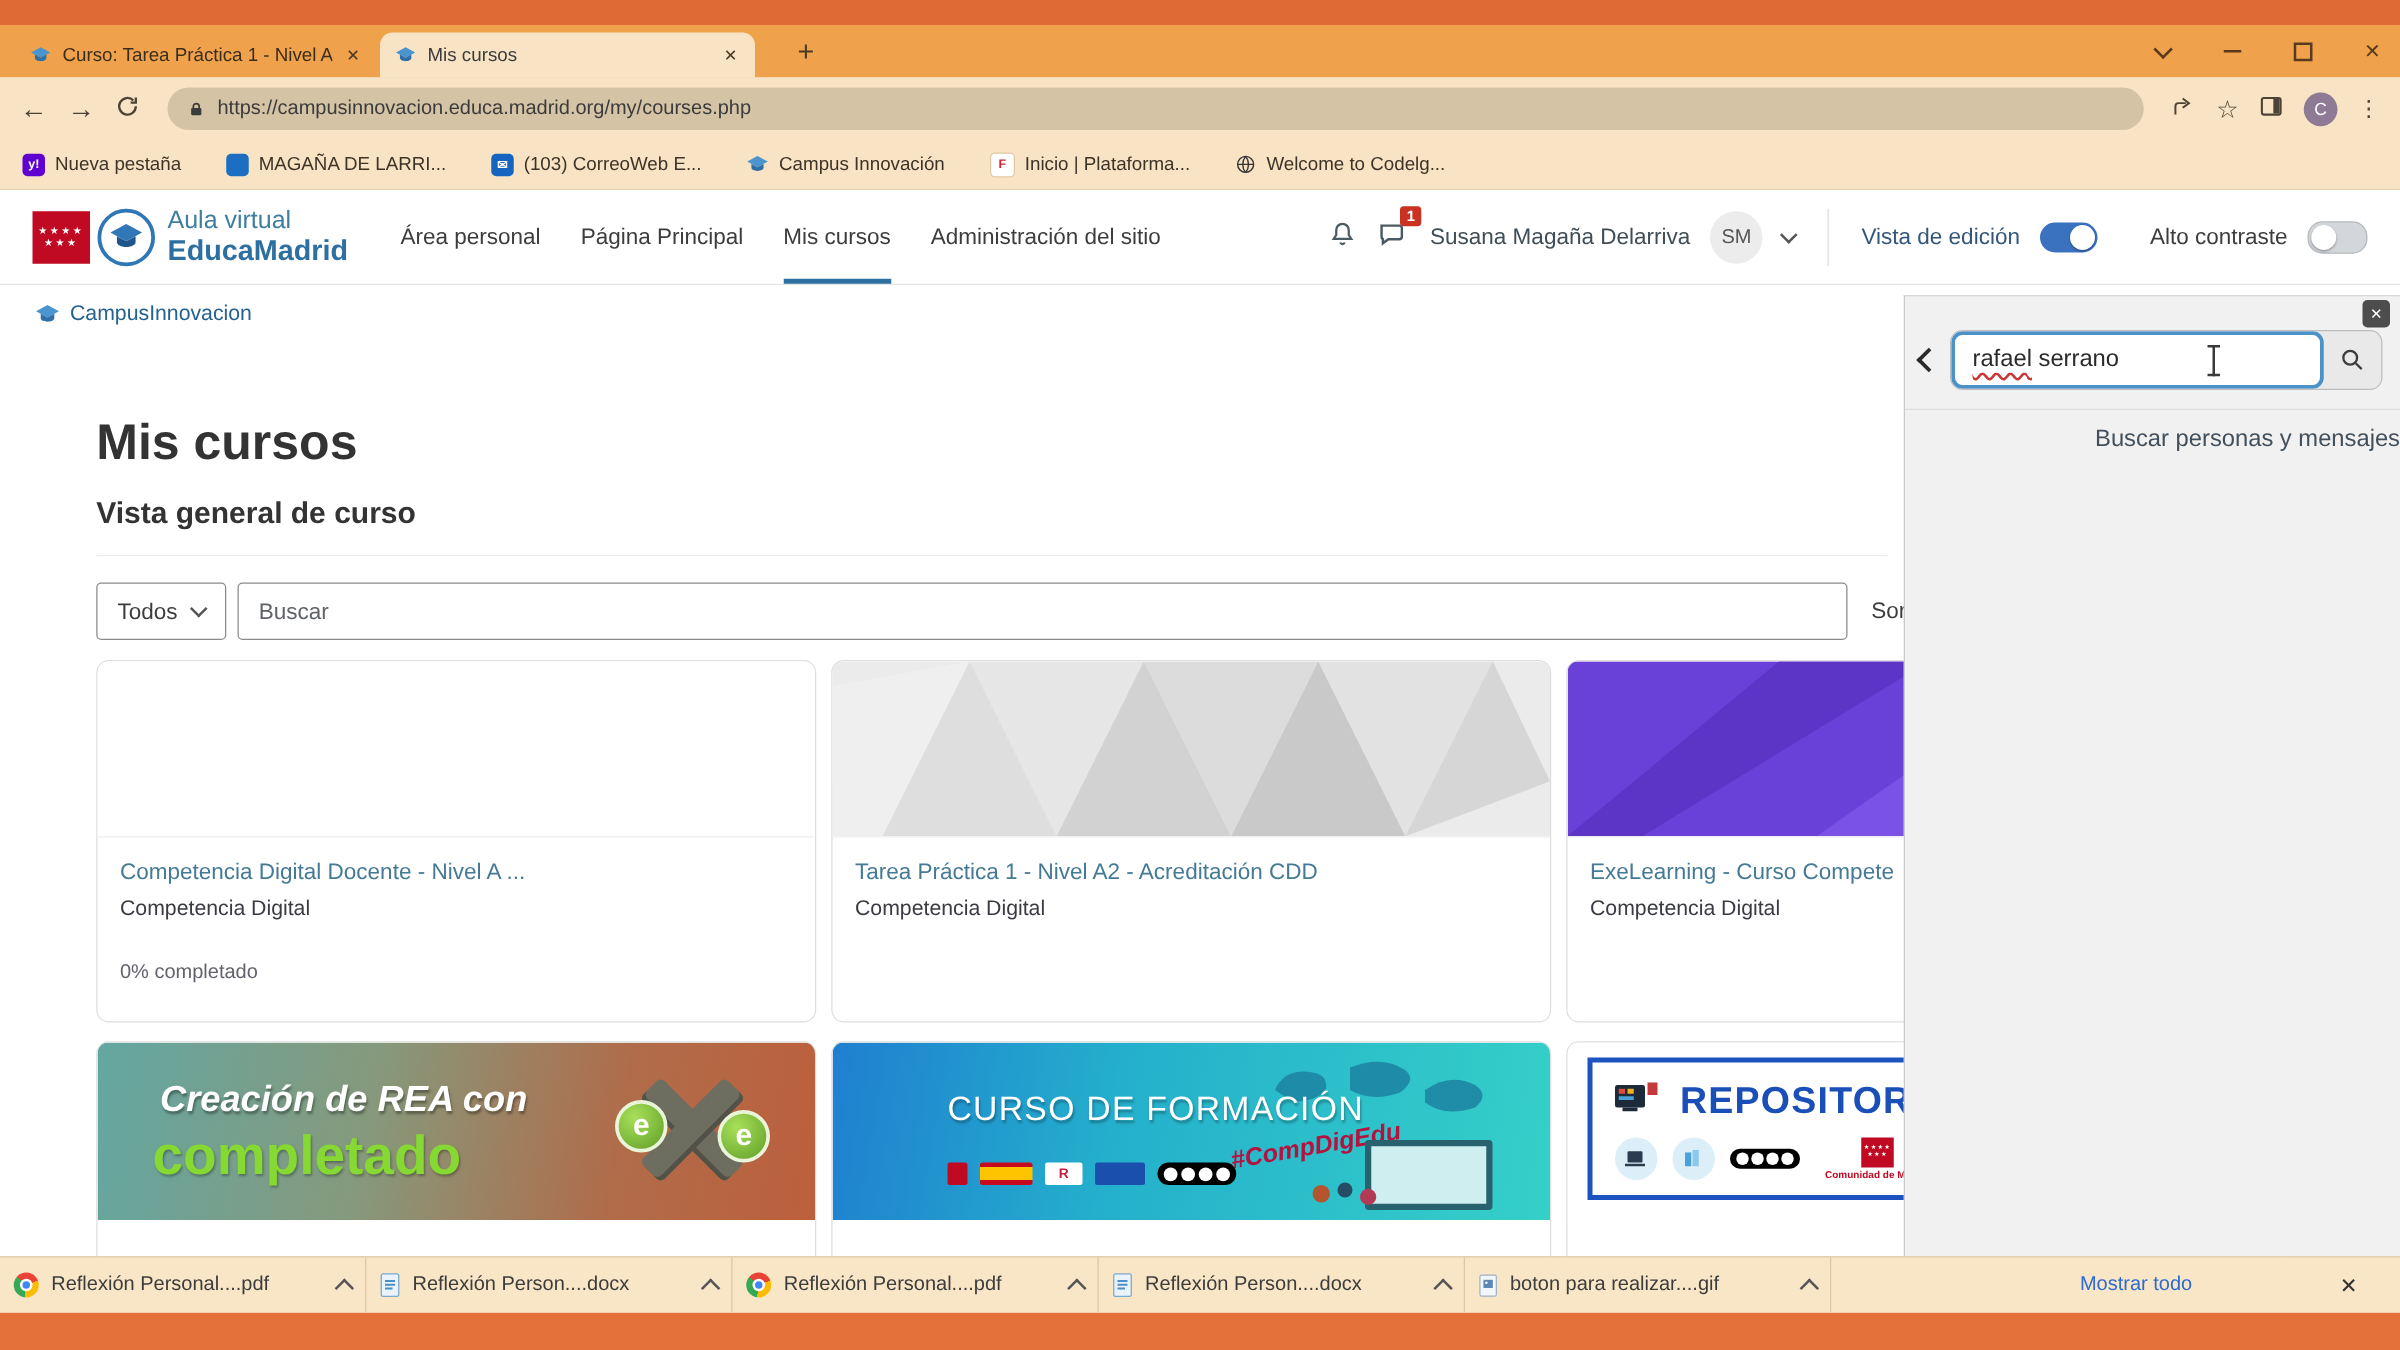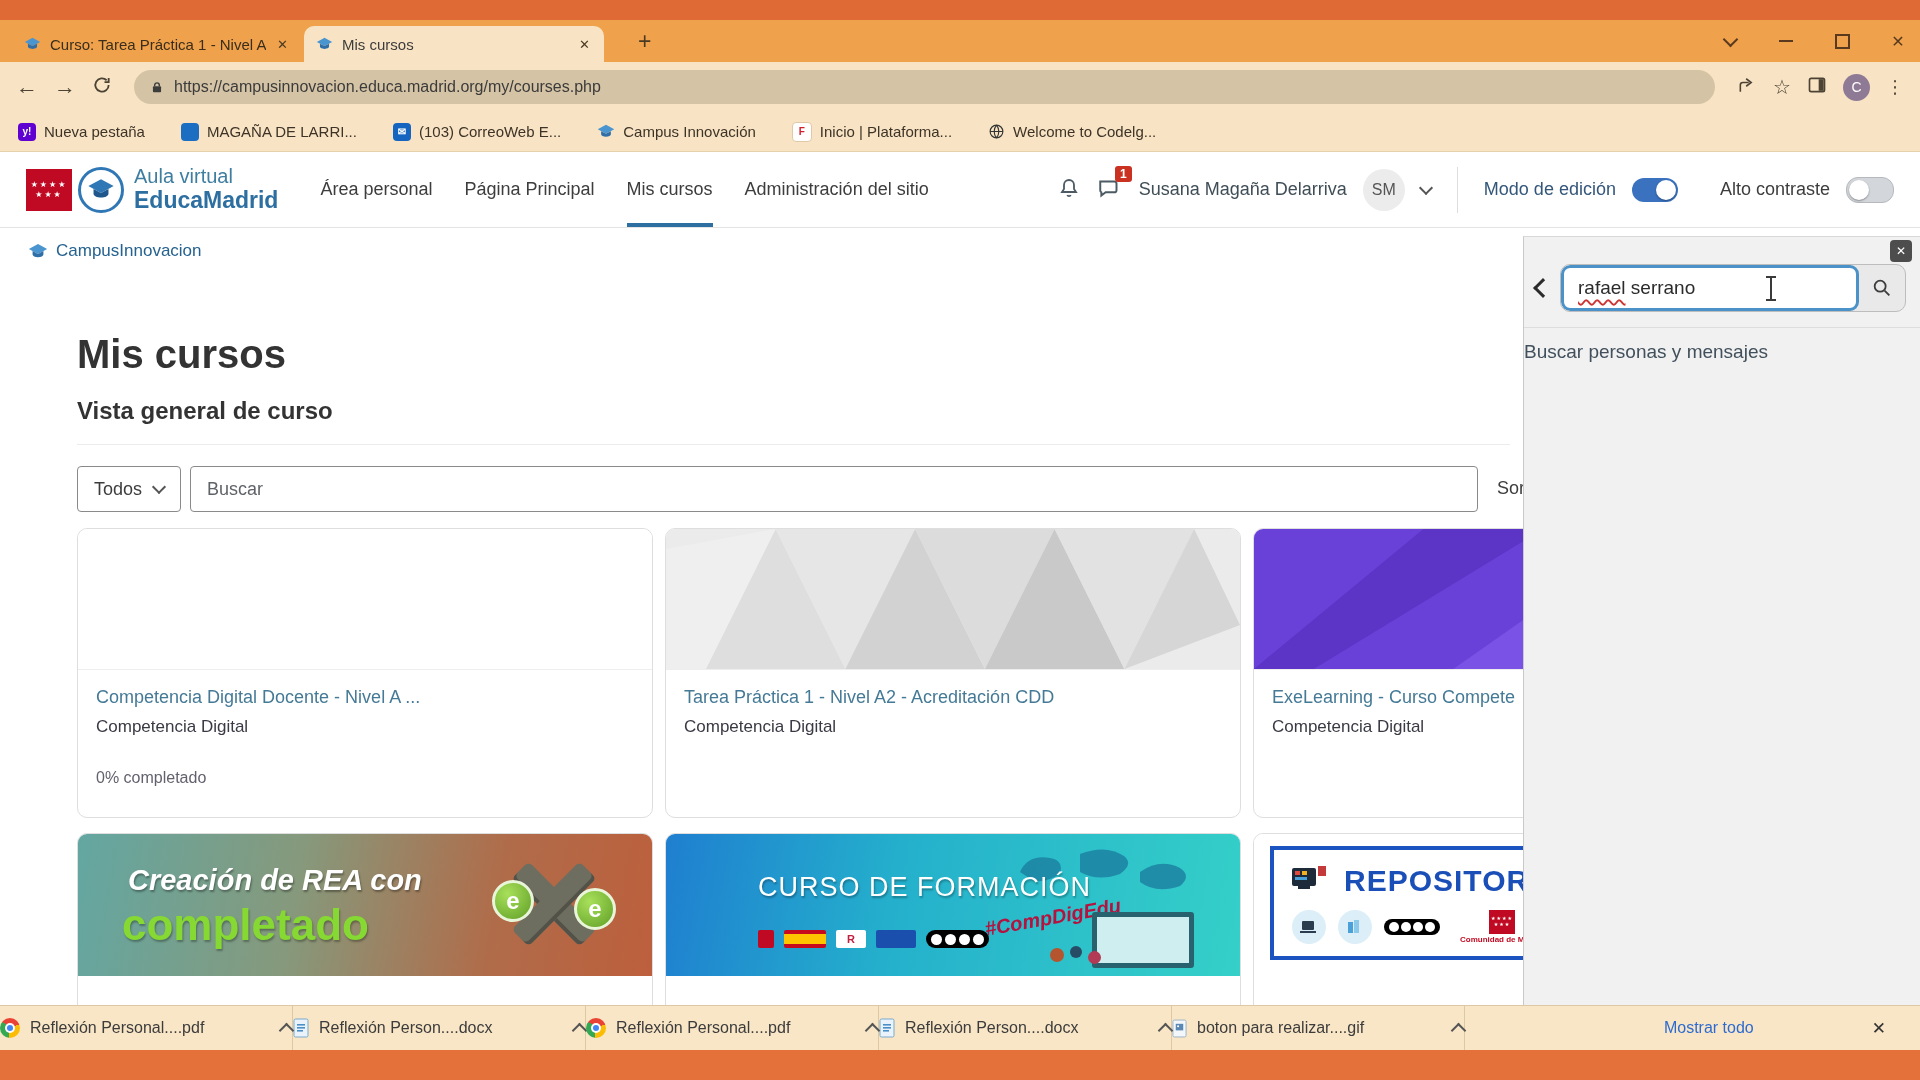"Modo de edición" span.tg-label-blue { text: Modo -> Vista }
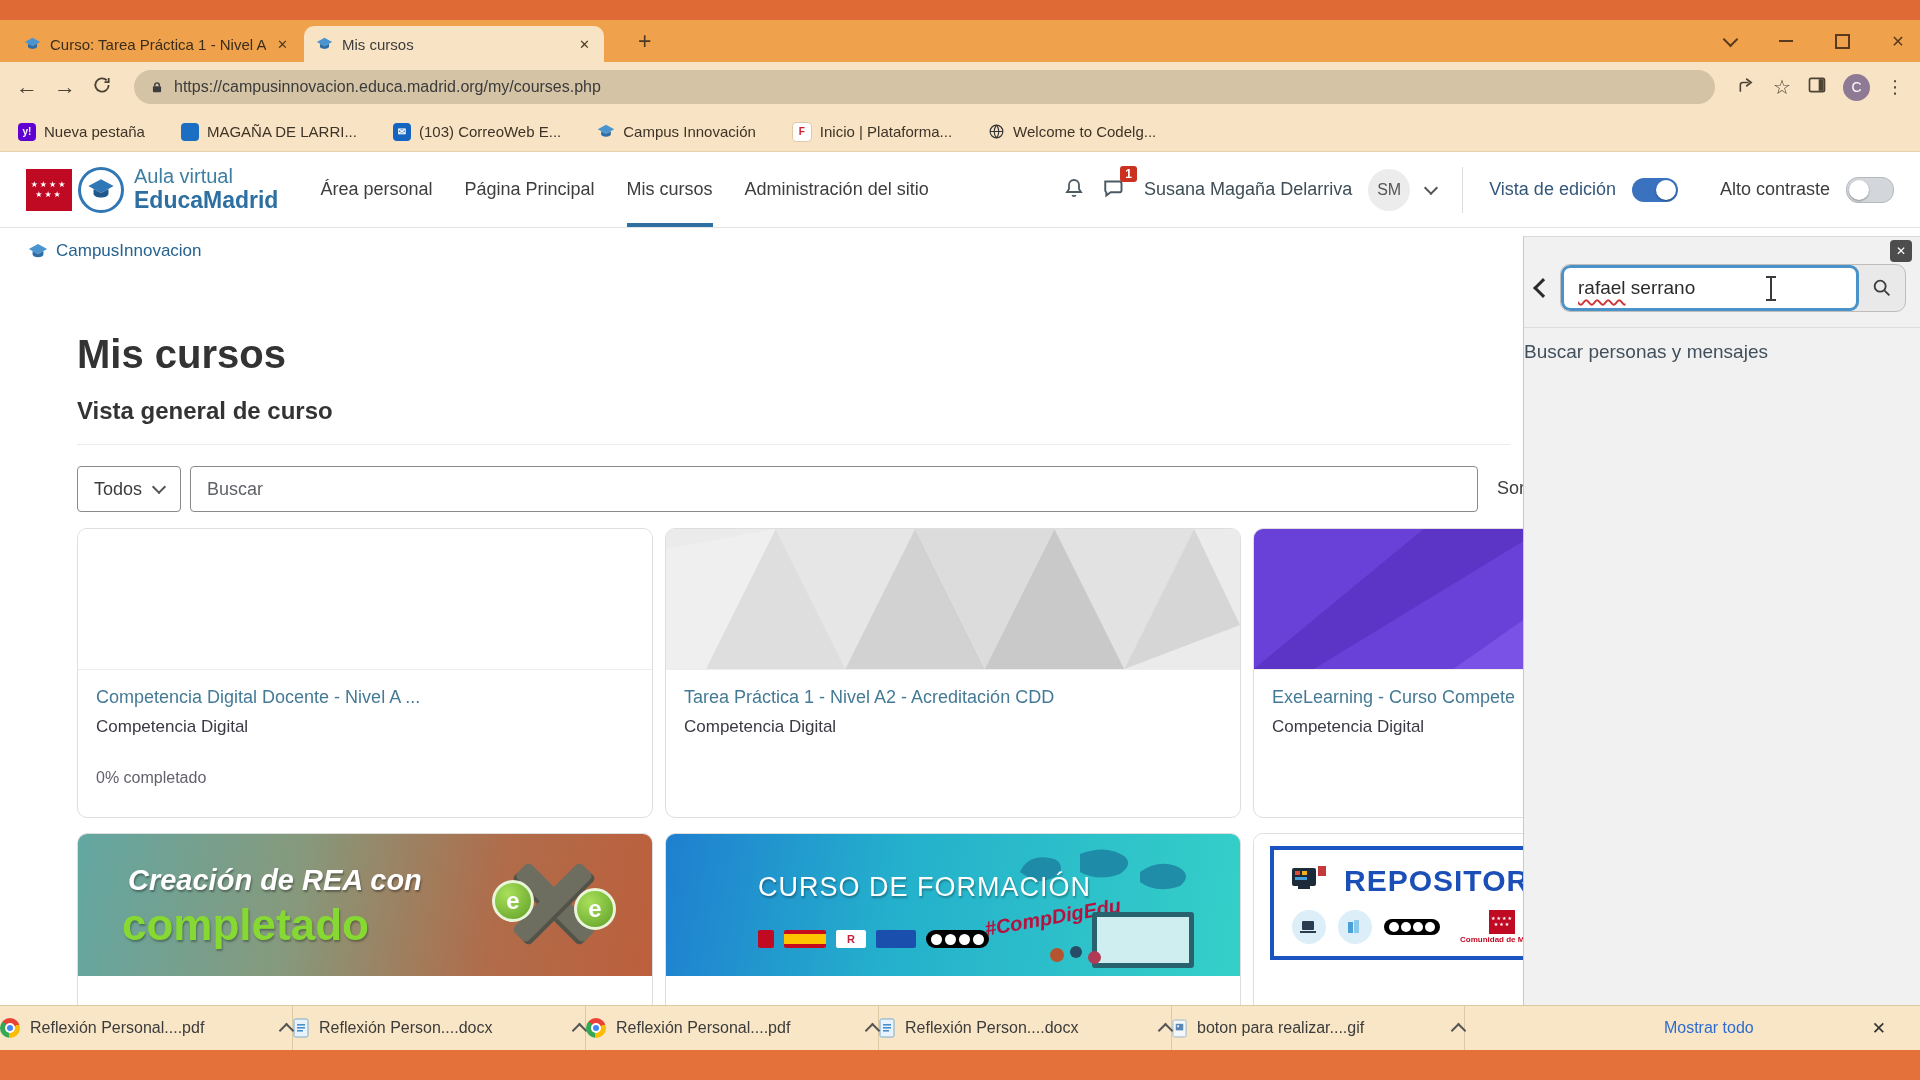"Buscar personas y mensajes" .drawer-hint { text-align: left -> right }
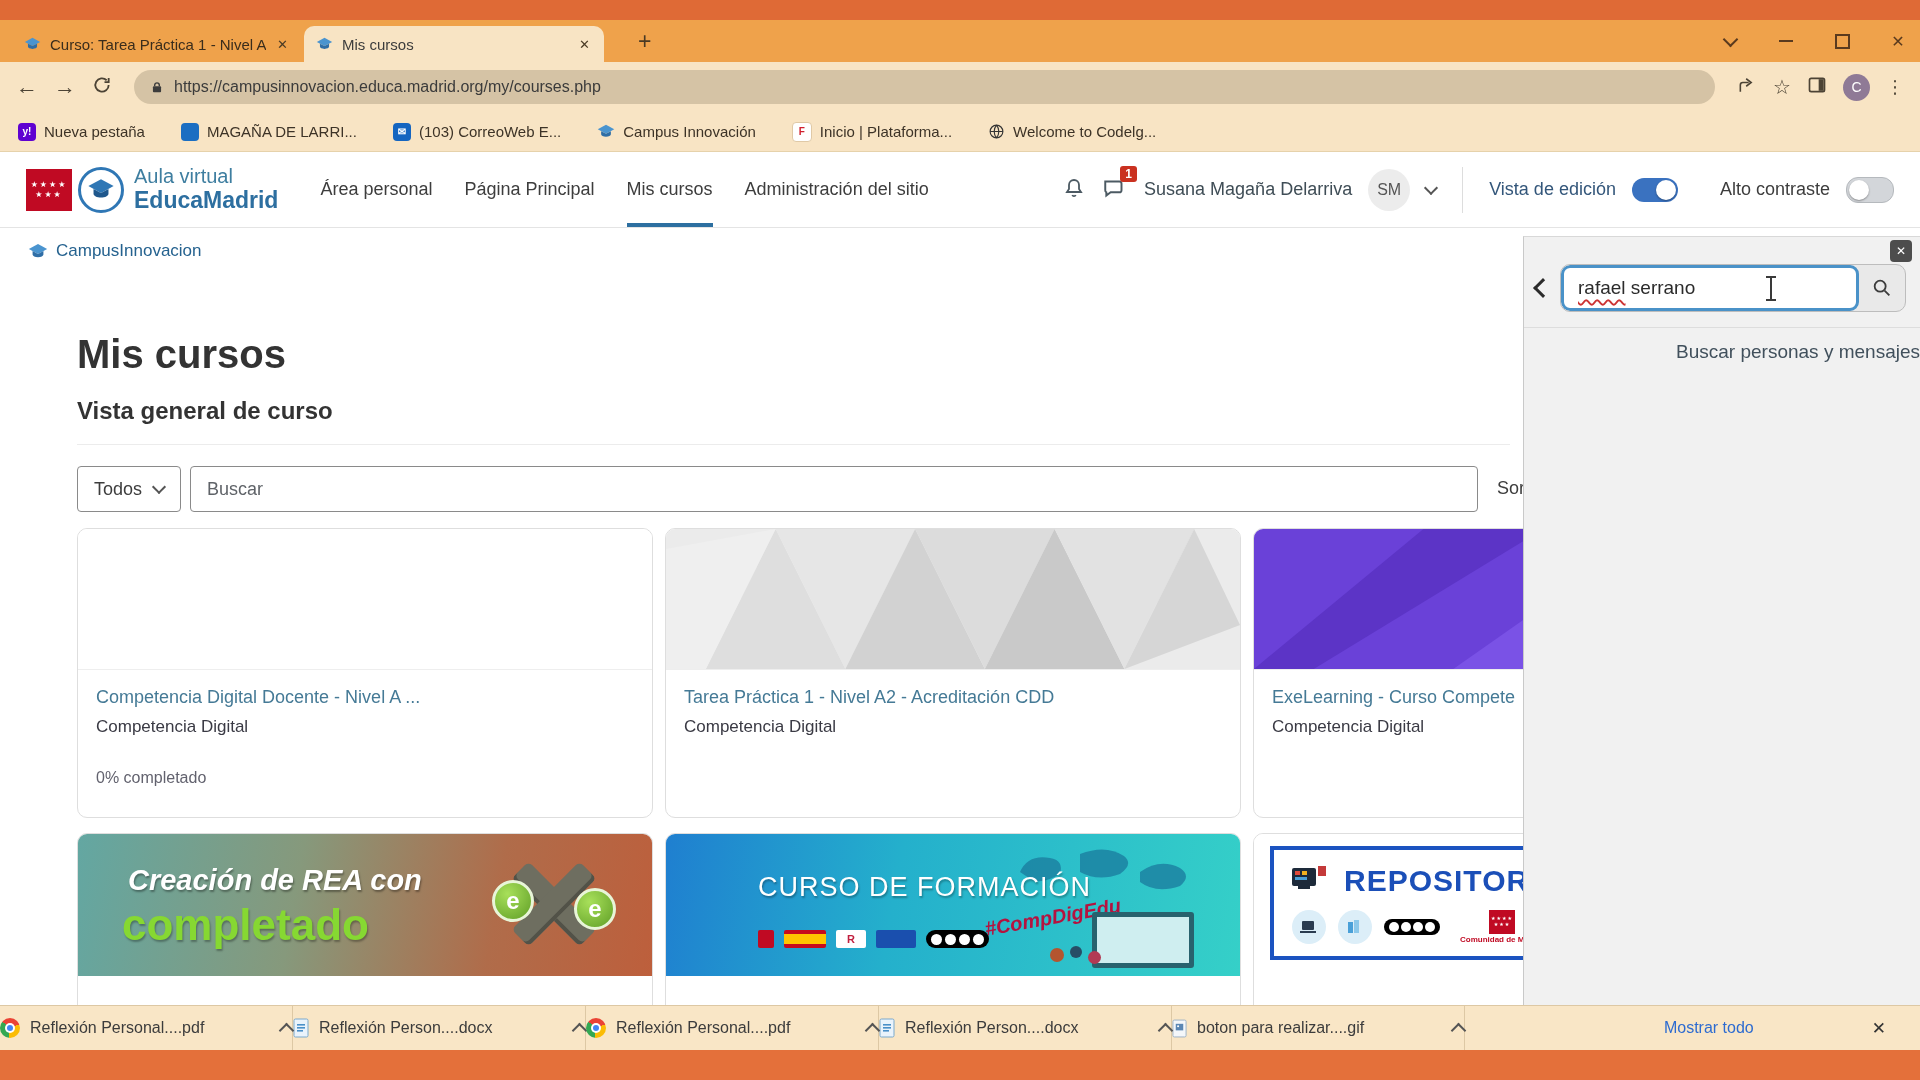"Reflexión Personal....pdf" .dl-item { padding: 0 0 -> 0 11px }
